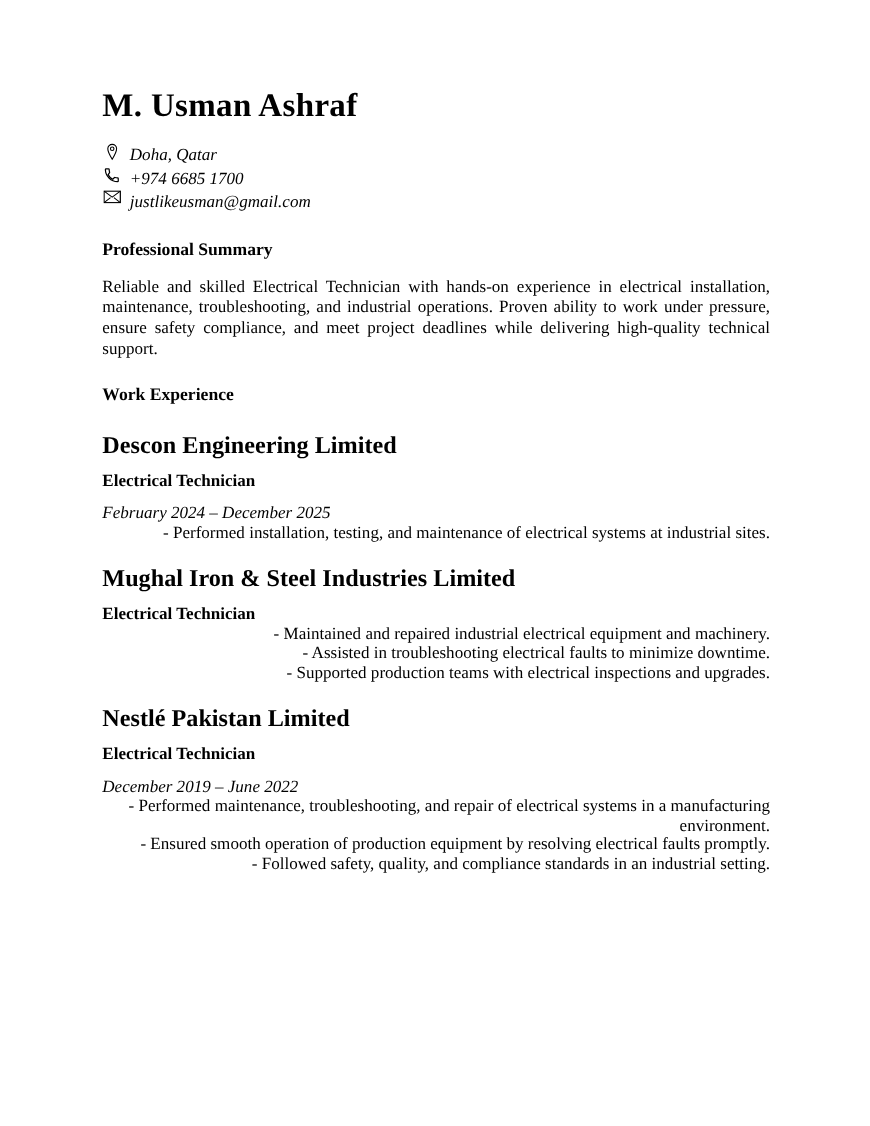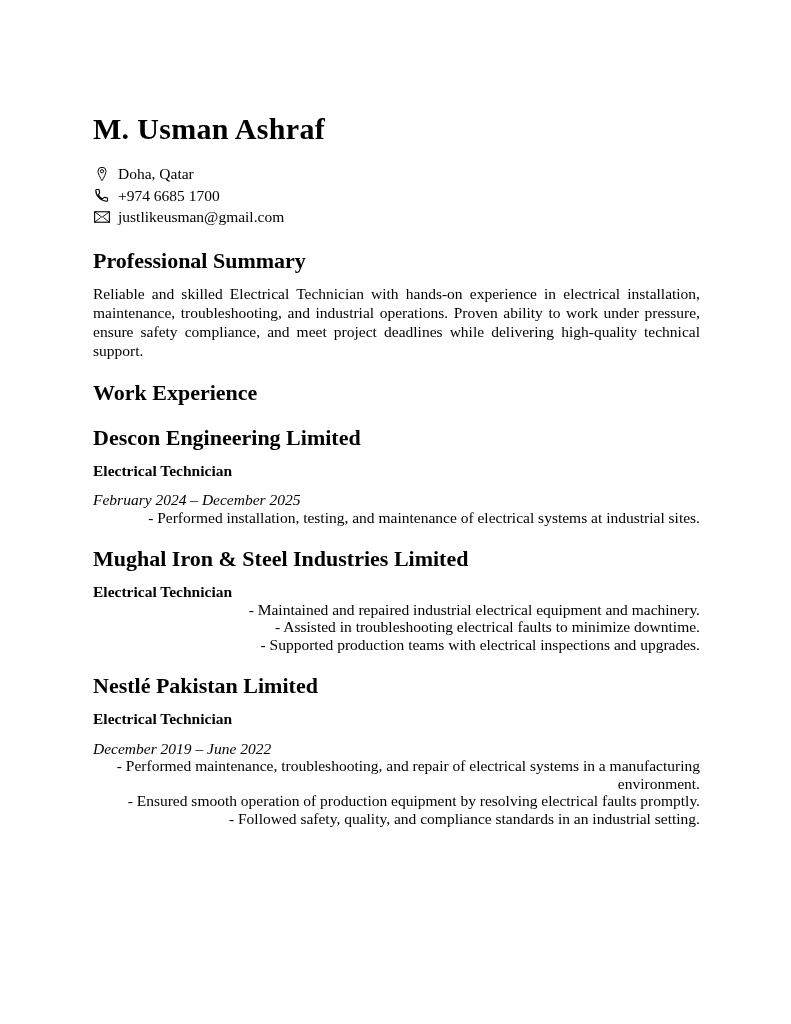"M. Usman Ashraf" .page { padding: 112px 91px 0 93px -> 79px 91px 0 93px }
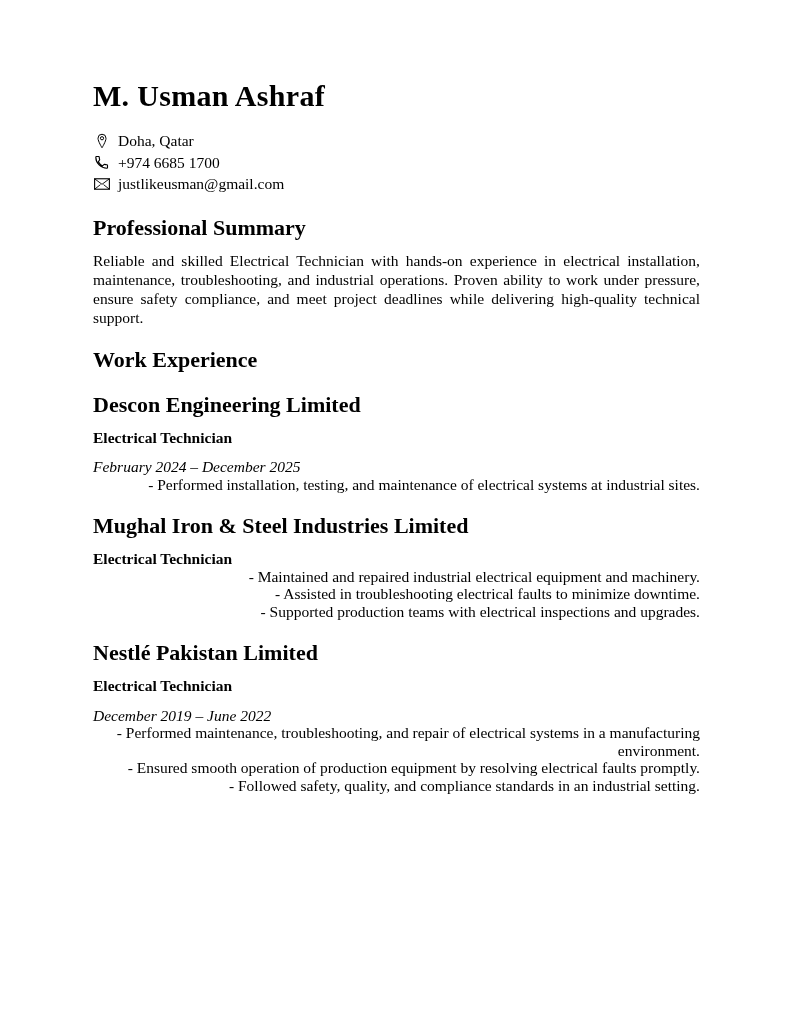"Doha, Qatar" .contact-line { align-items: center -> flex-start; font-style: none -> italic }
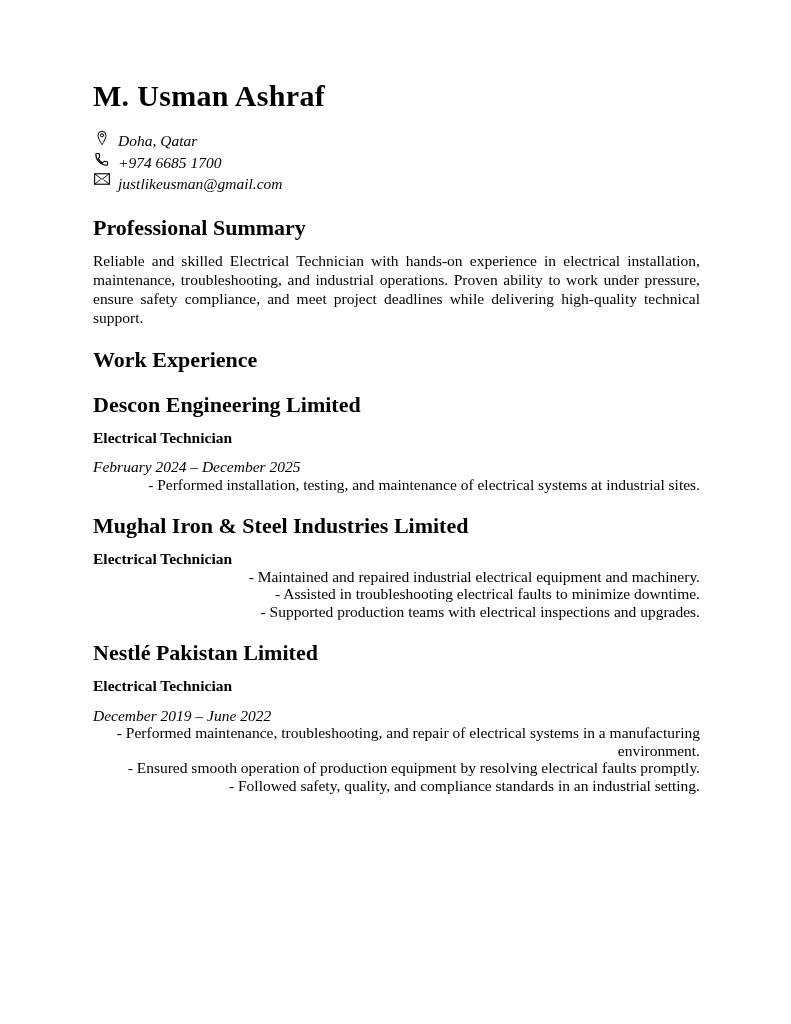"Professional Summary" h2.section-heading { font-size: 22px -> 16px }
